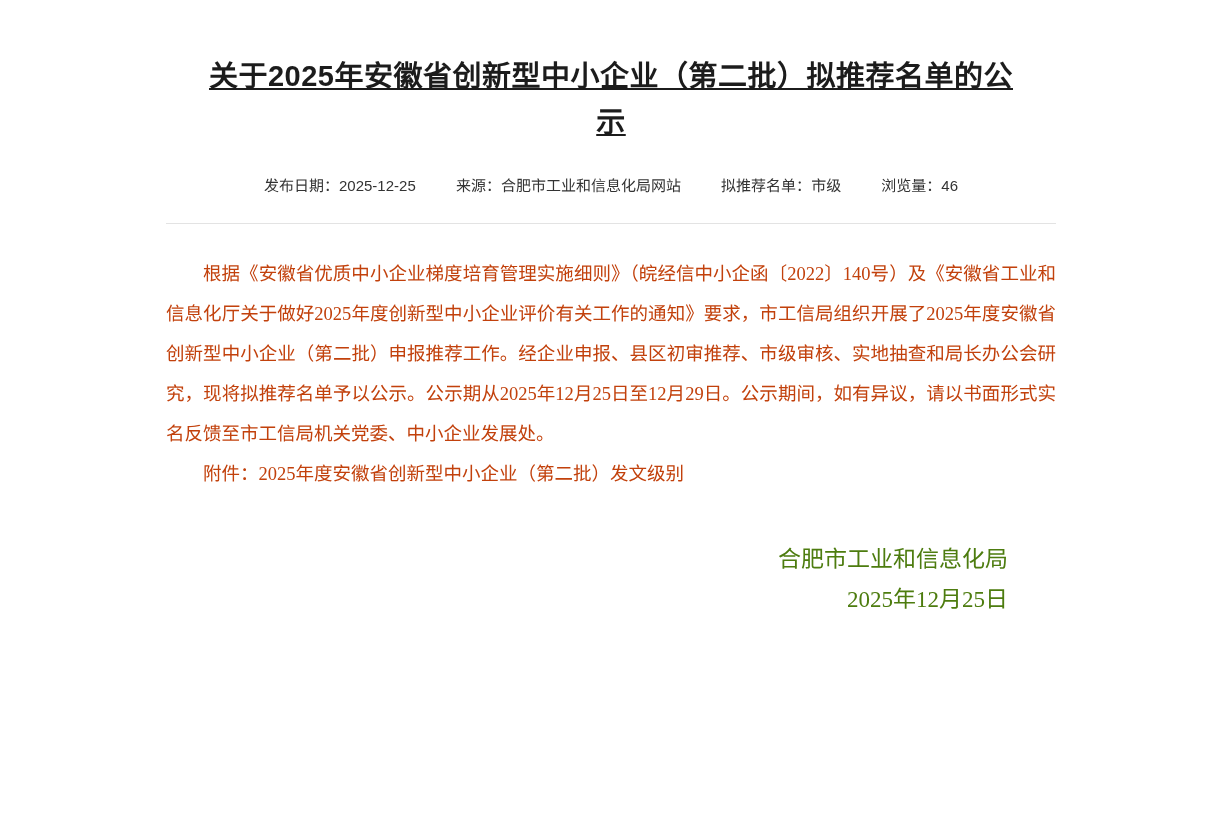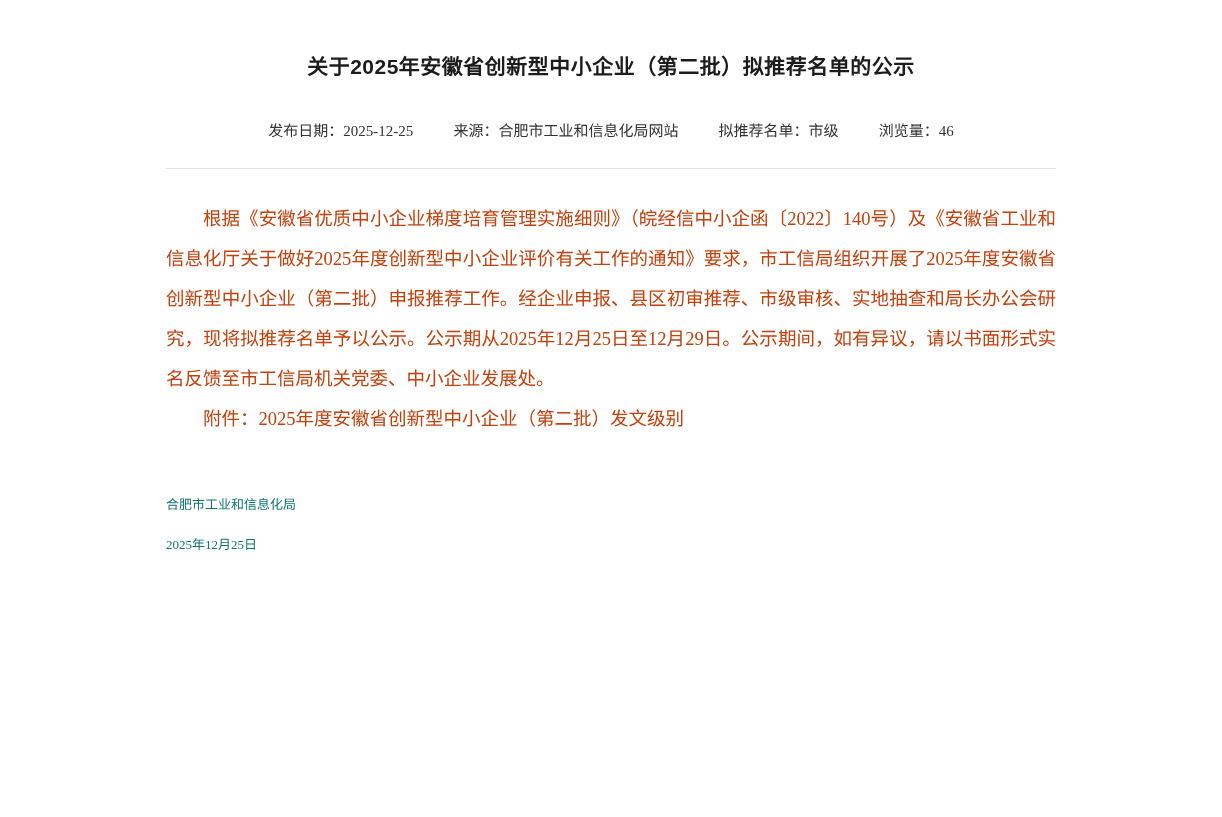"关于2025年安徽省创新型中小企业（第二批）拟推荐名单的公示" .title { font-size: 21px -> 29px; margin: 4px -> 13px; text-decoration: none -> underline }
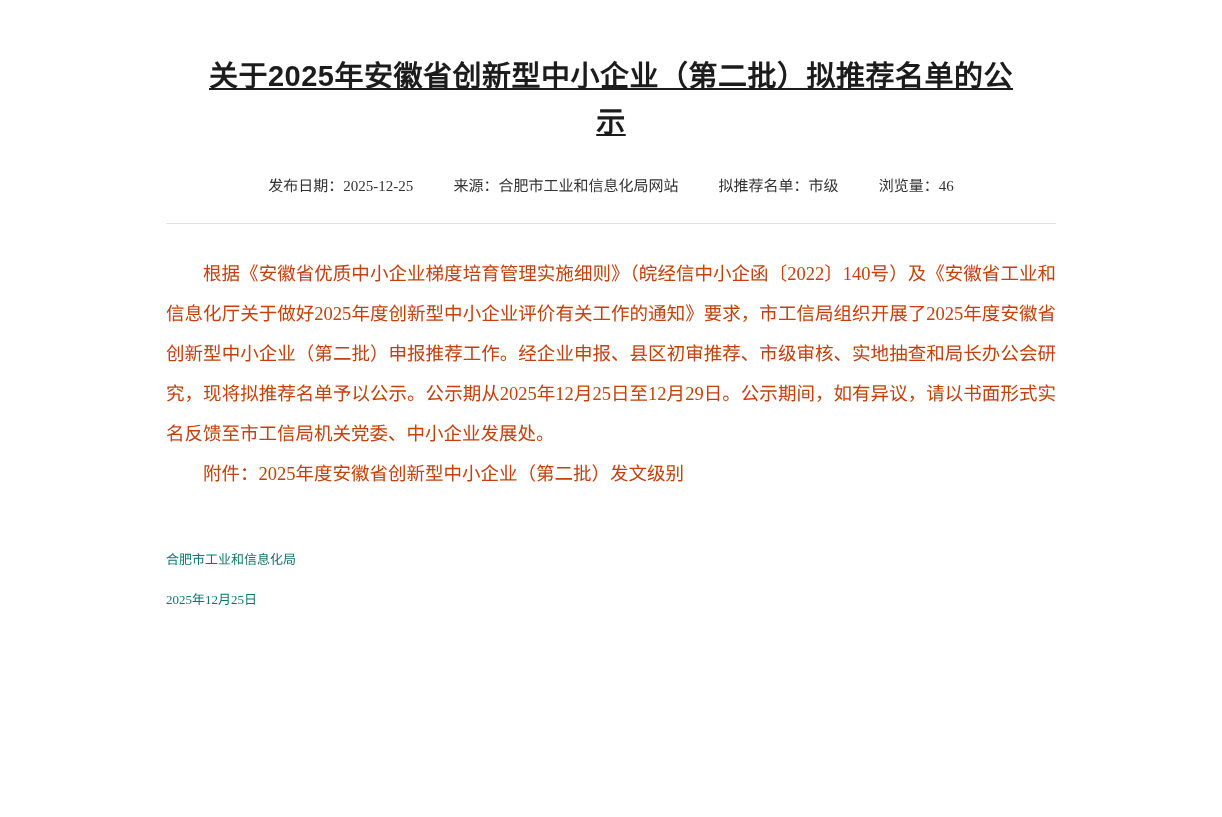"发布日期：2025-12-25" .meta .meta-item { font-family: Liberation Serif, serif -> none }
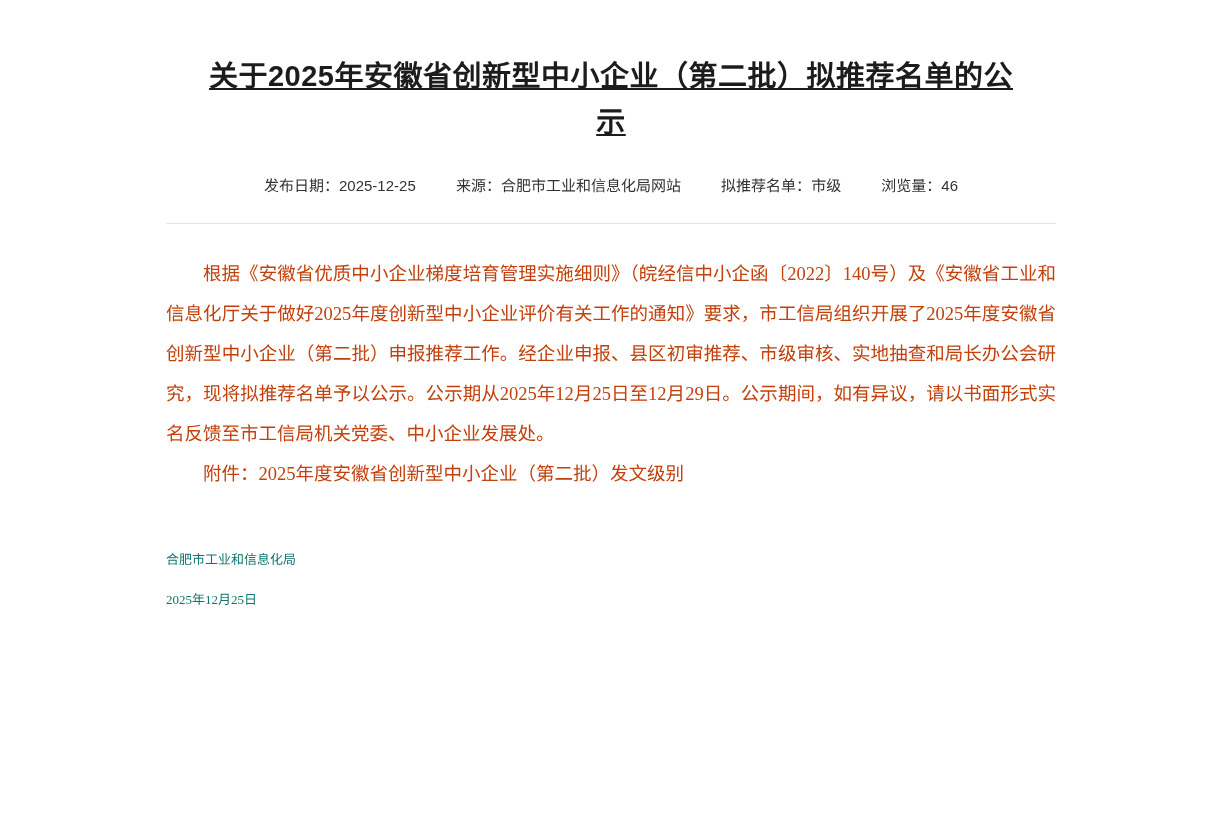"合肥市工业和信息化局" .signature { color: #0f766e -> #4d7c0f; font-size: 13px -> 23px; text-align: left -> right }
